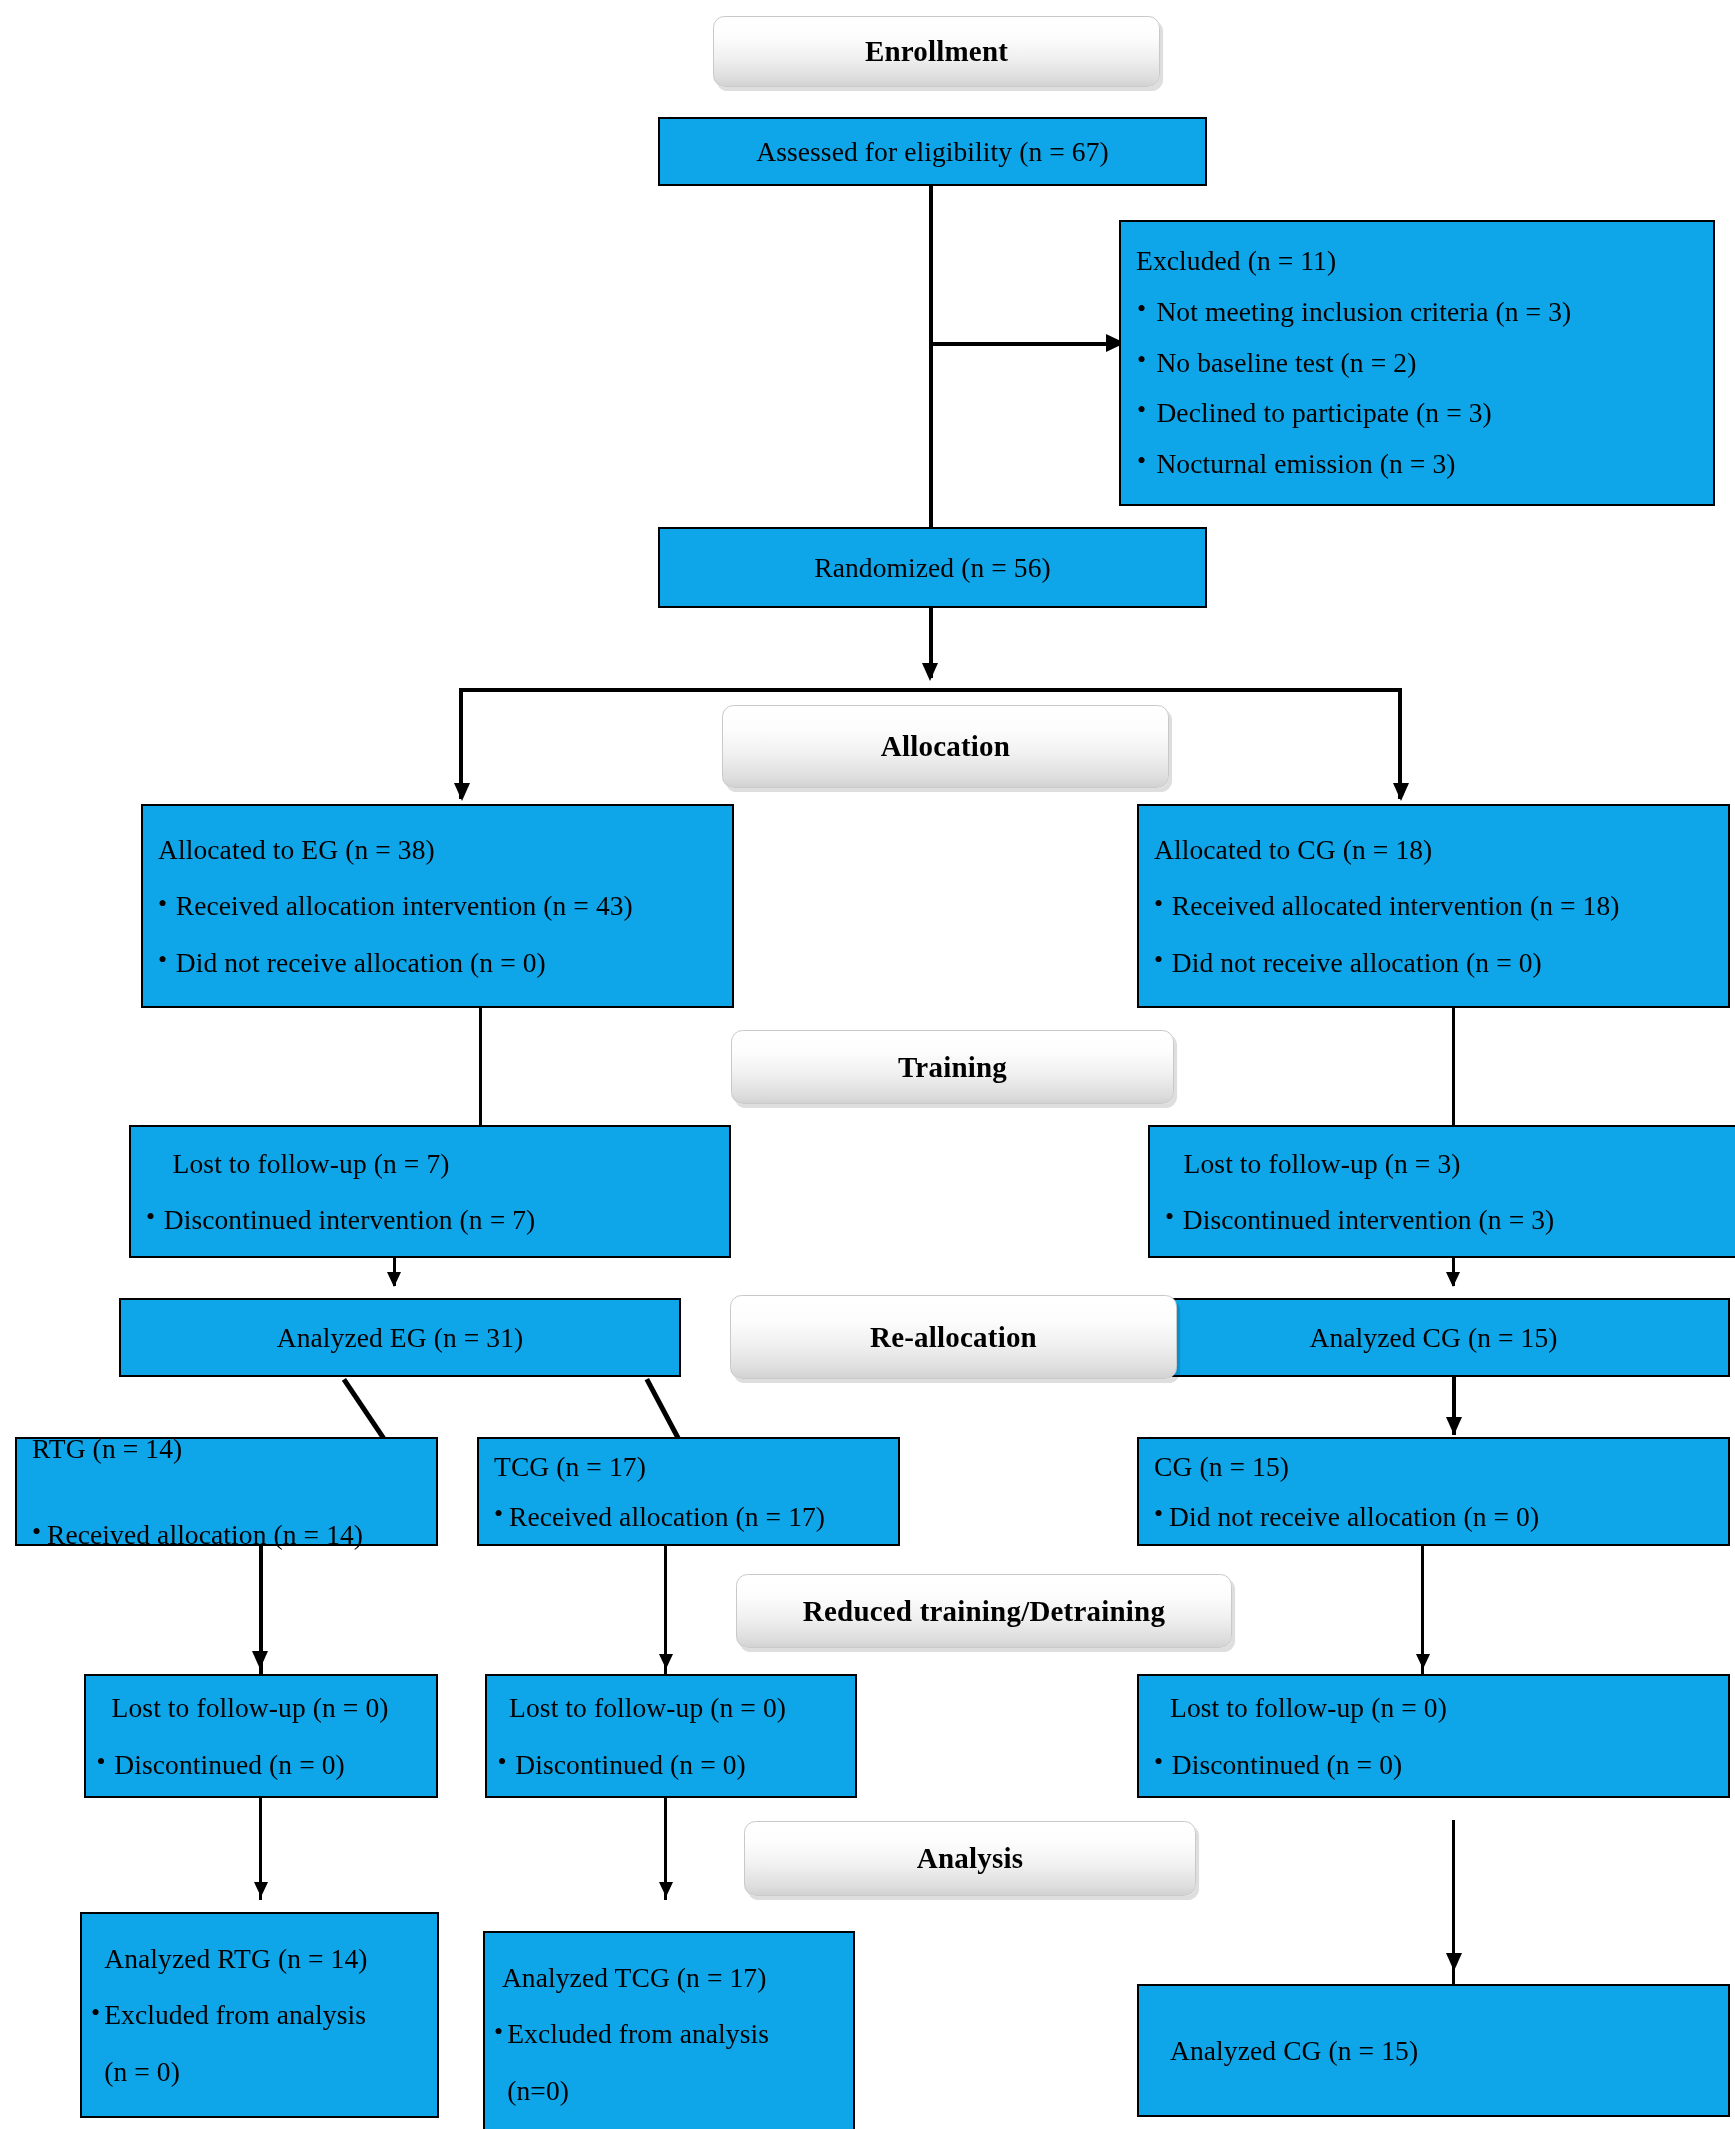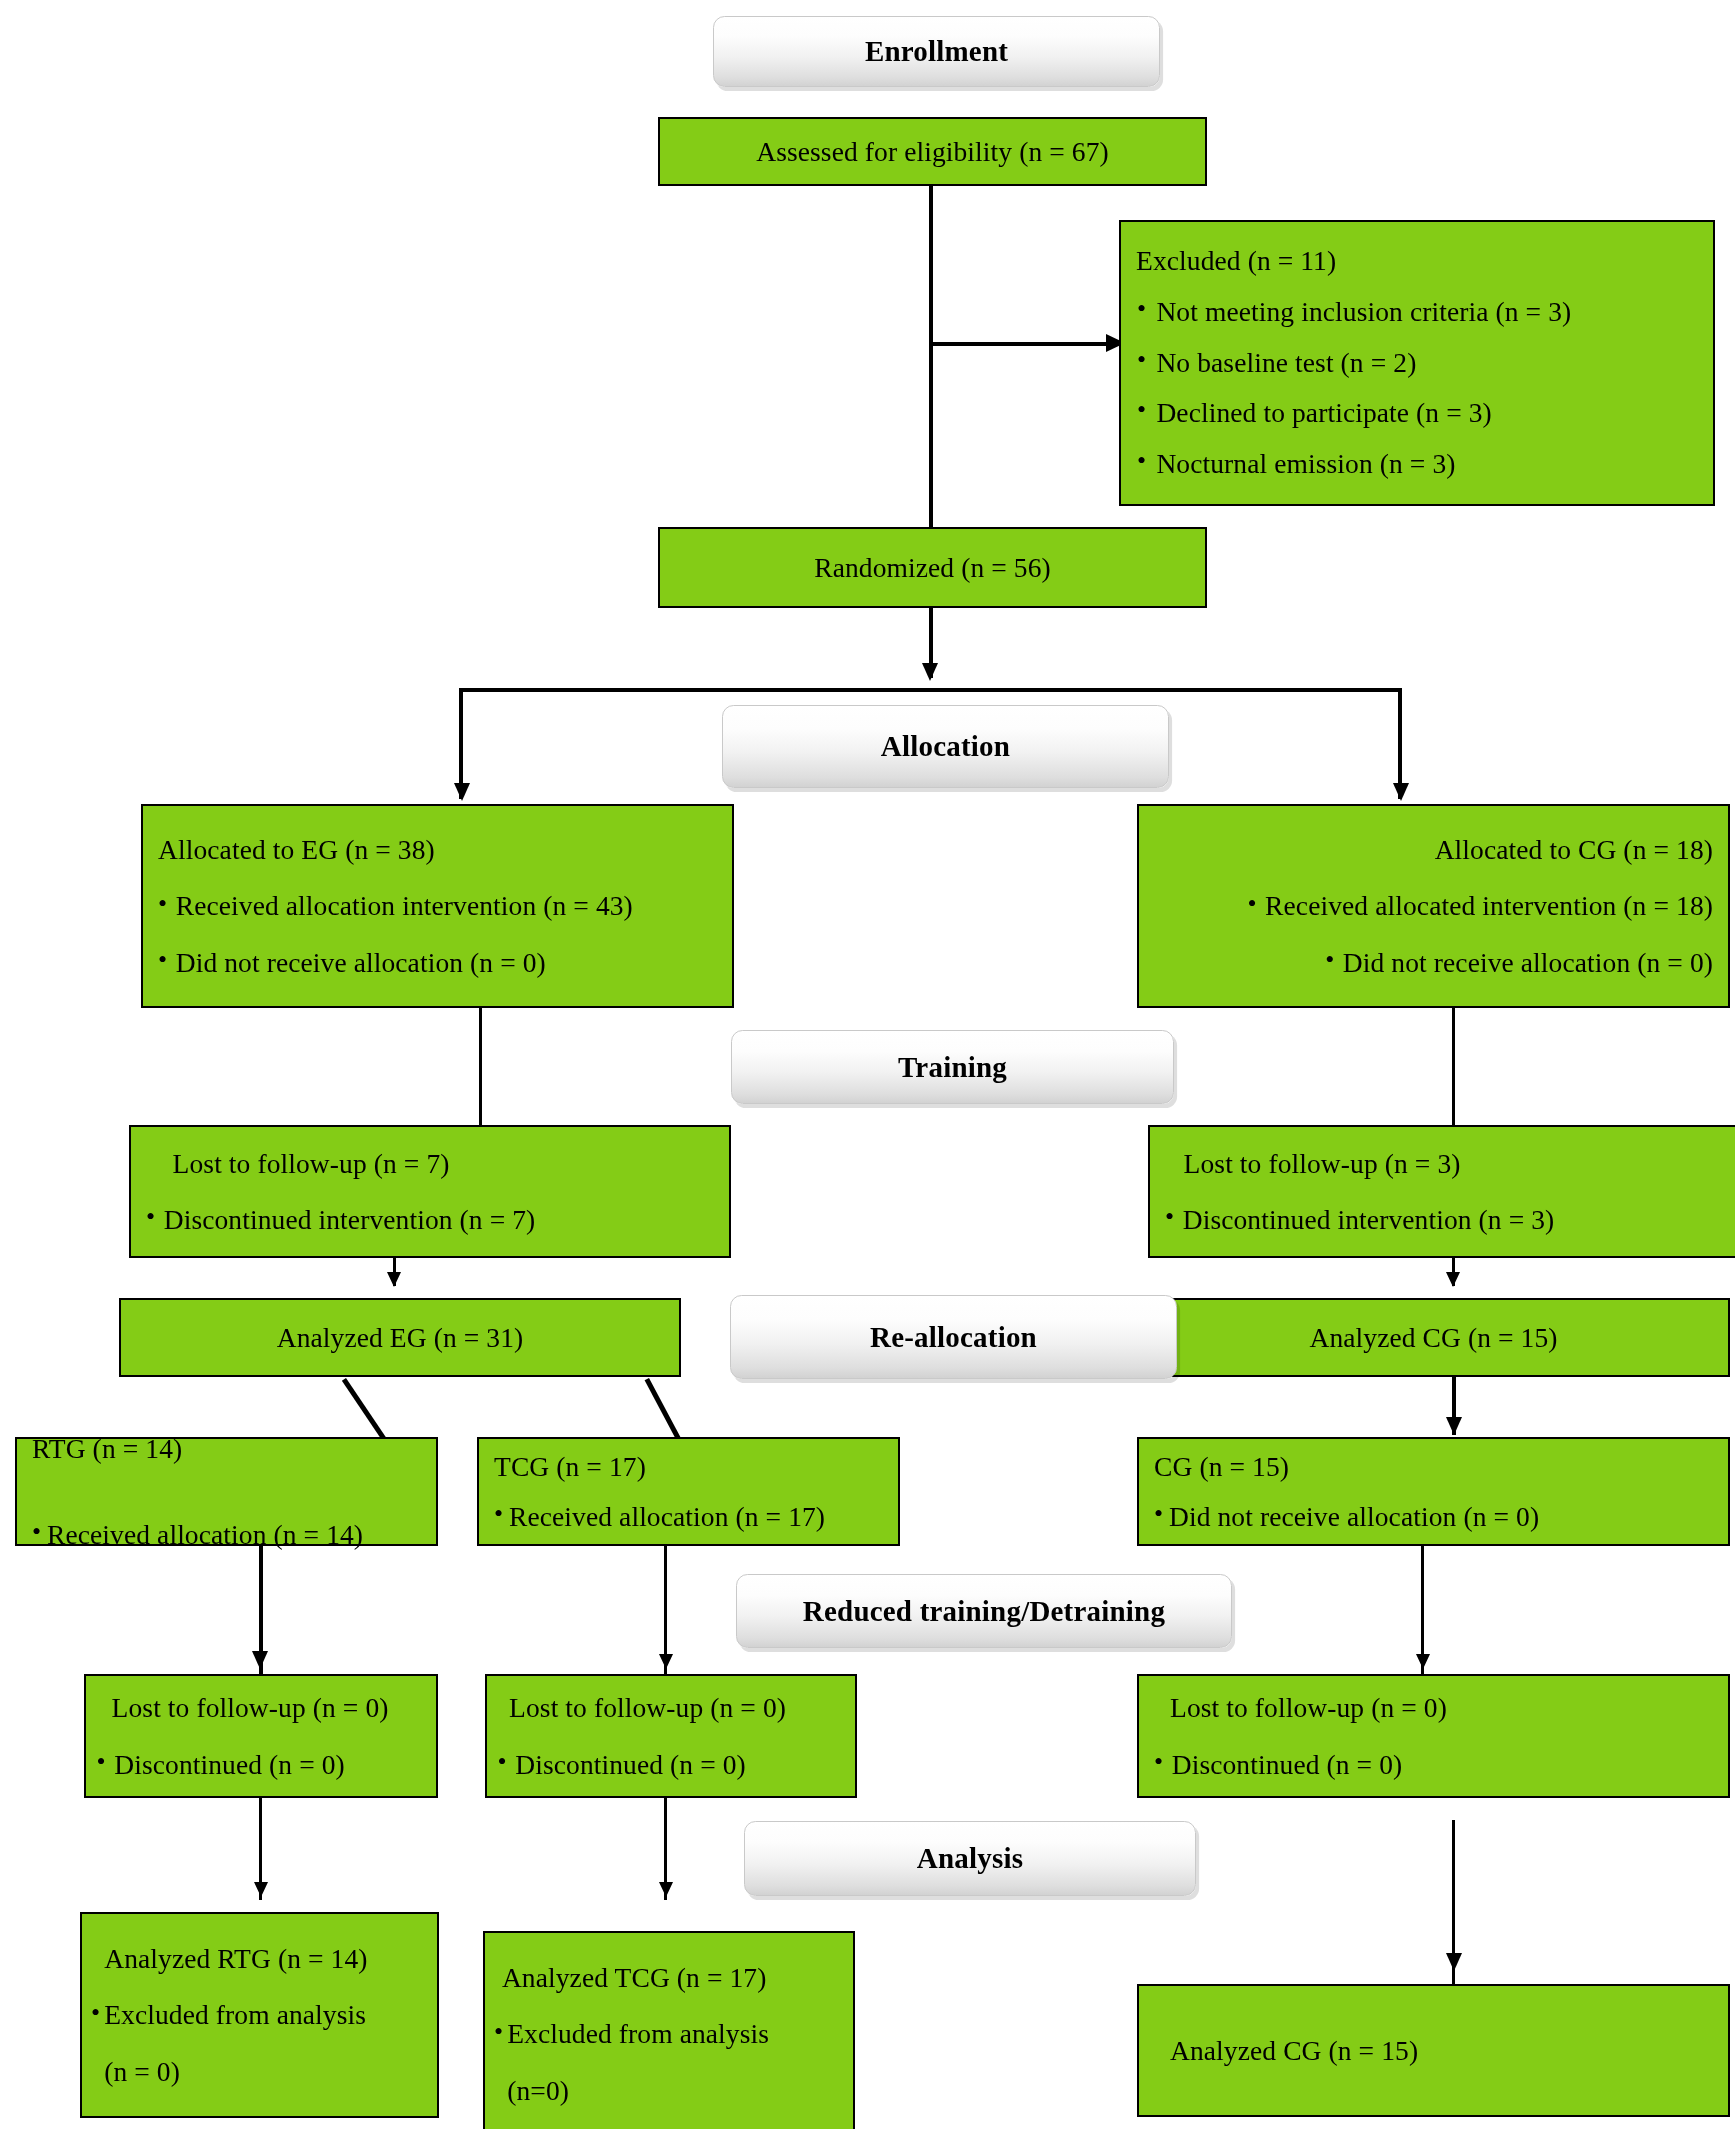"Assessed for eligibility (n =" .box { background: #84cc16 -> #0ea5e9 }
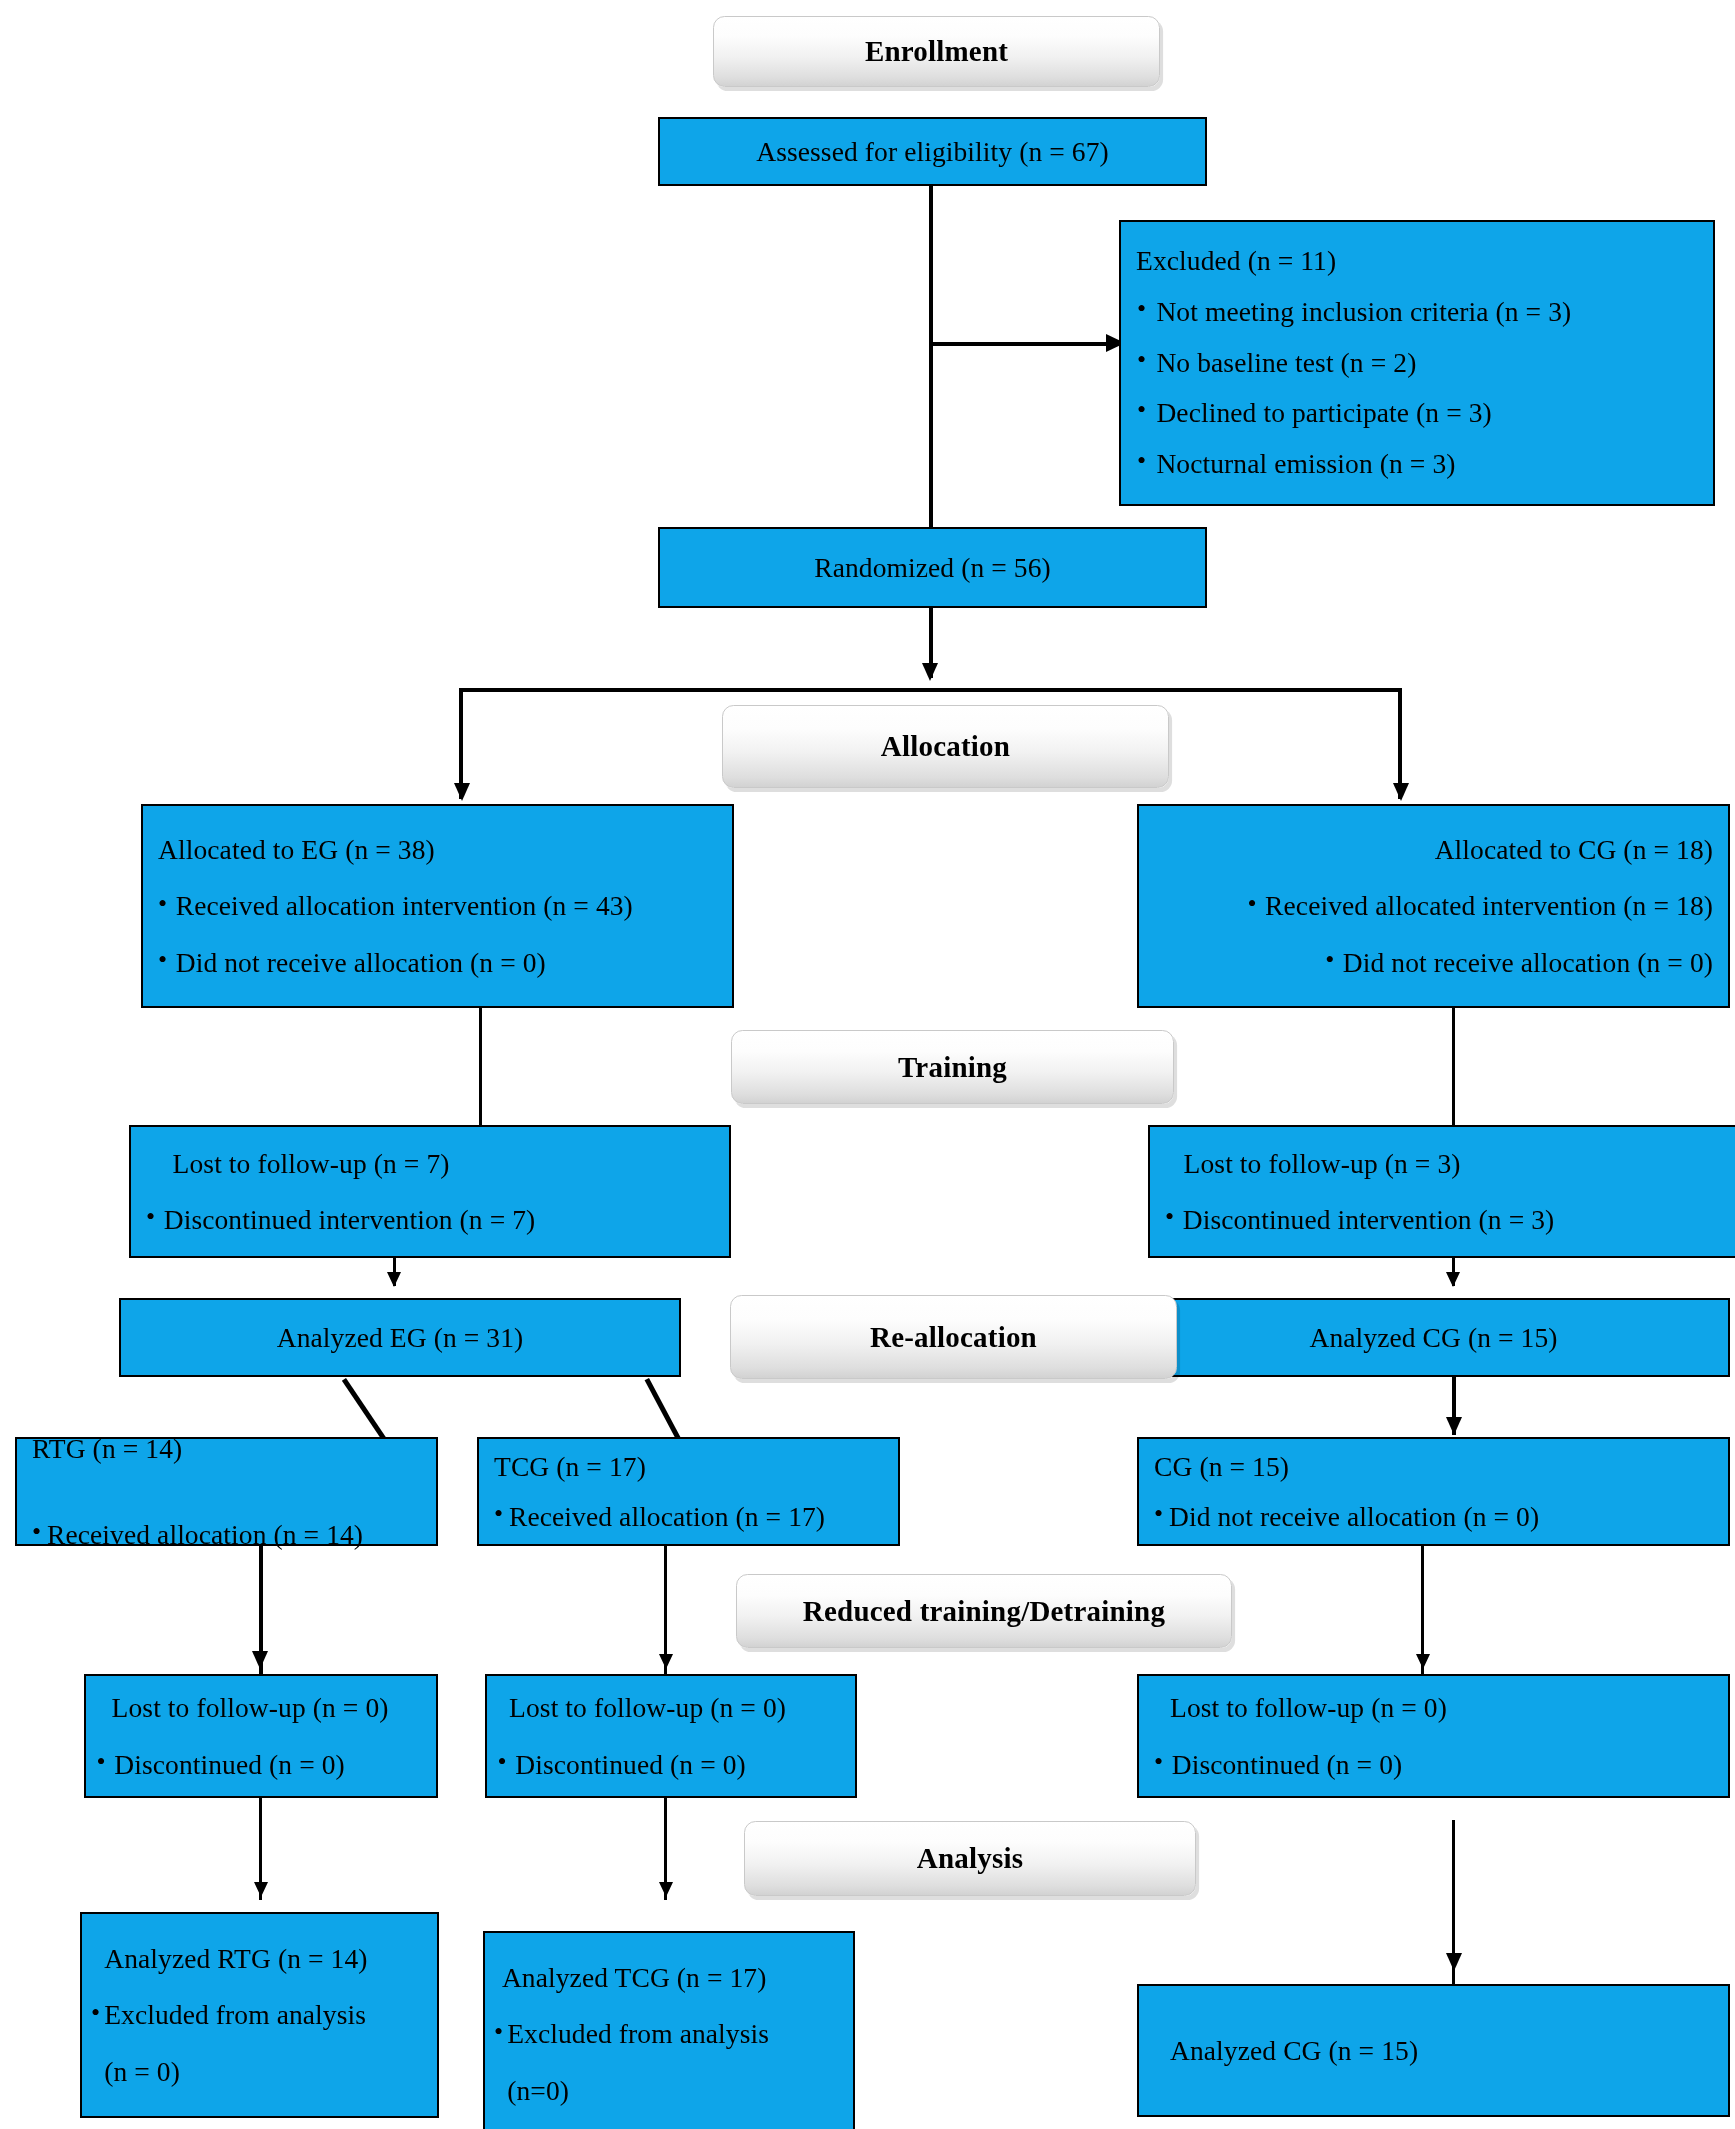"Allocated to CG (n =" div.box { align-items: flex-end -> none }
